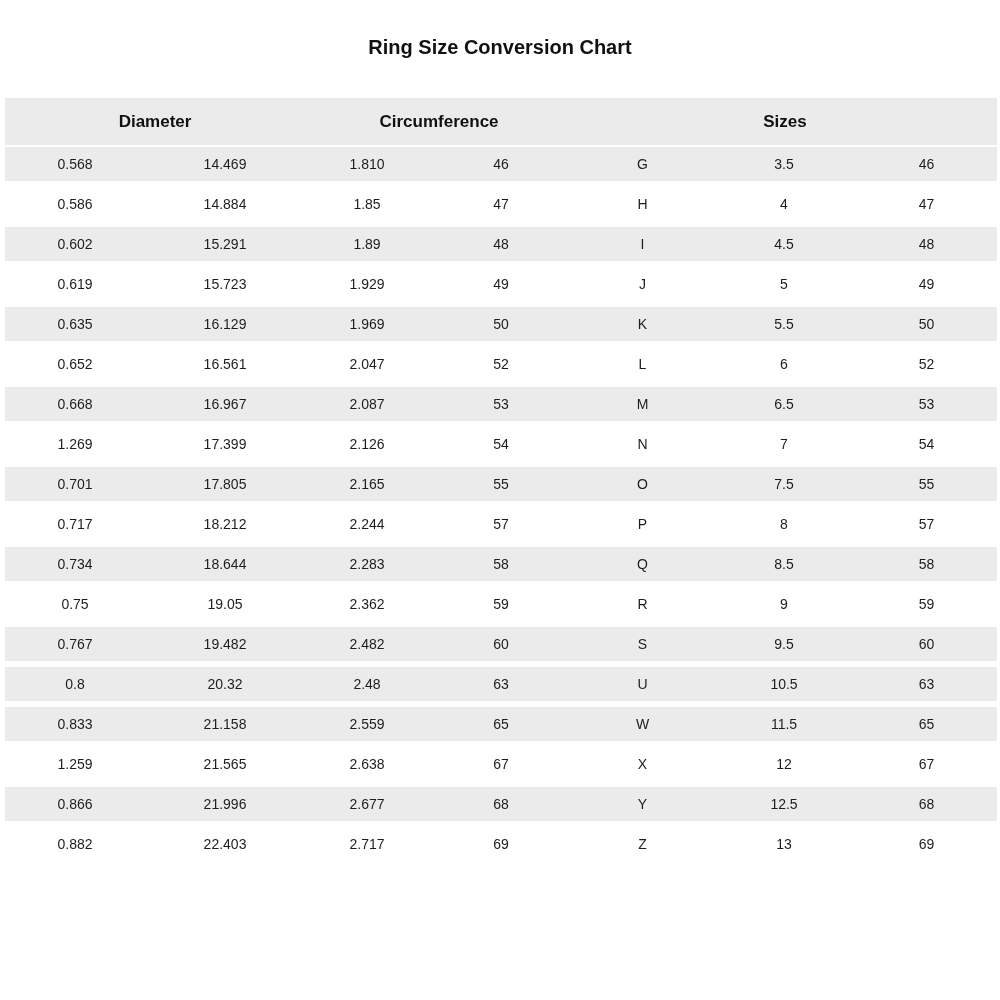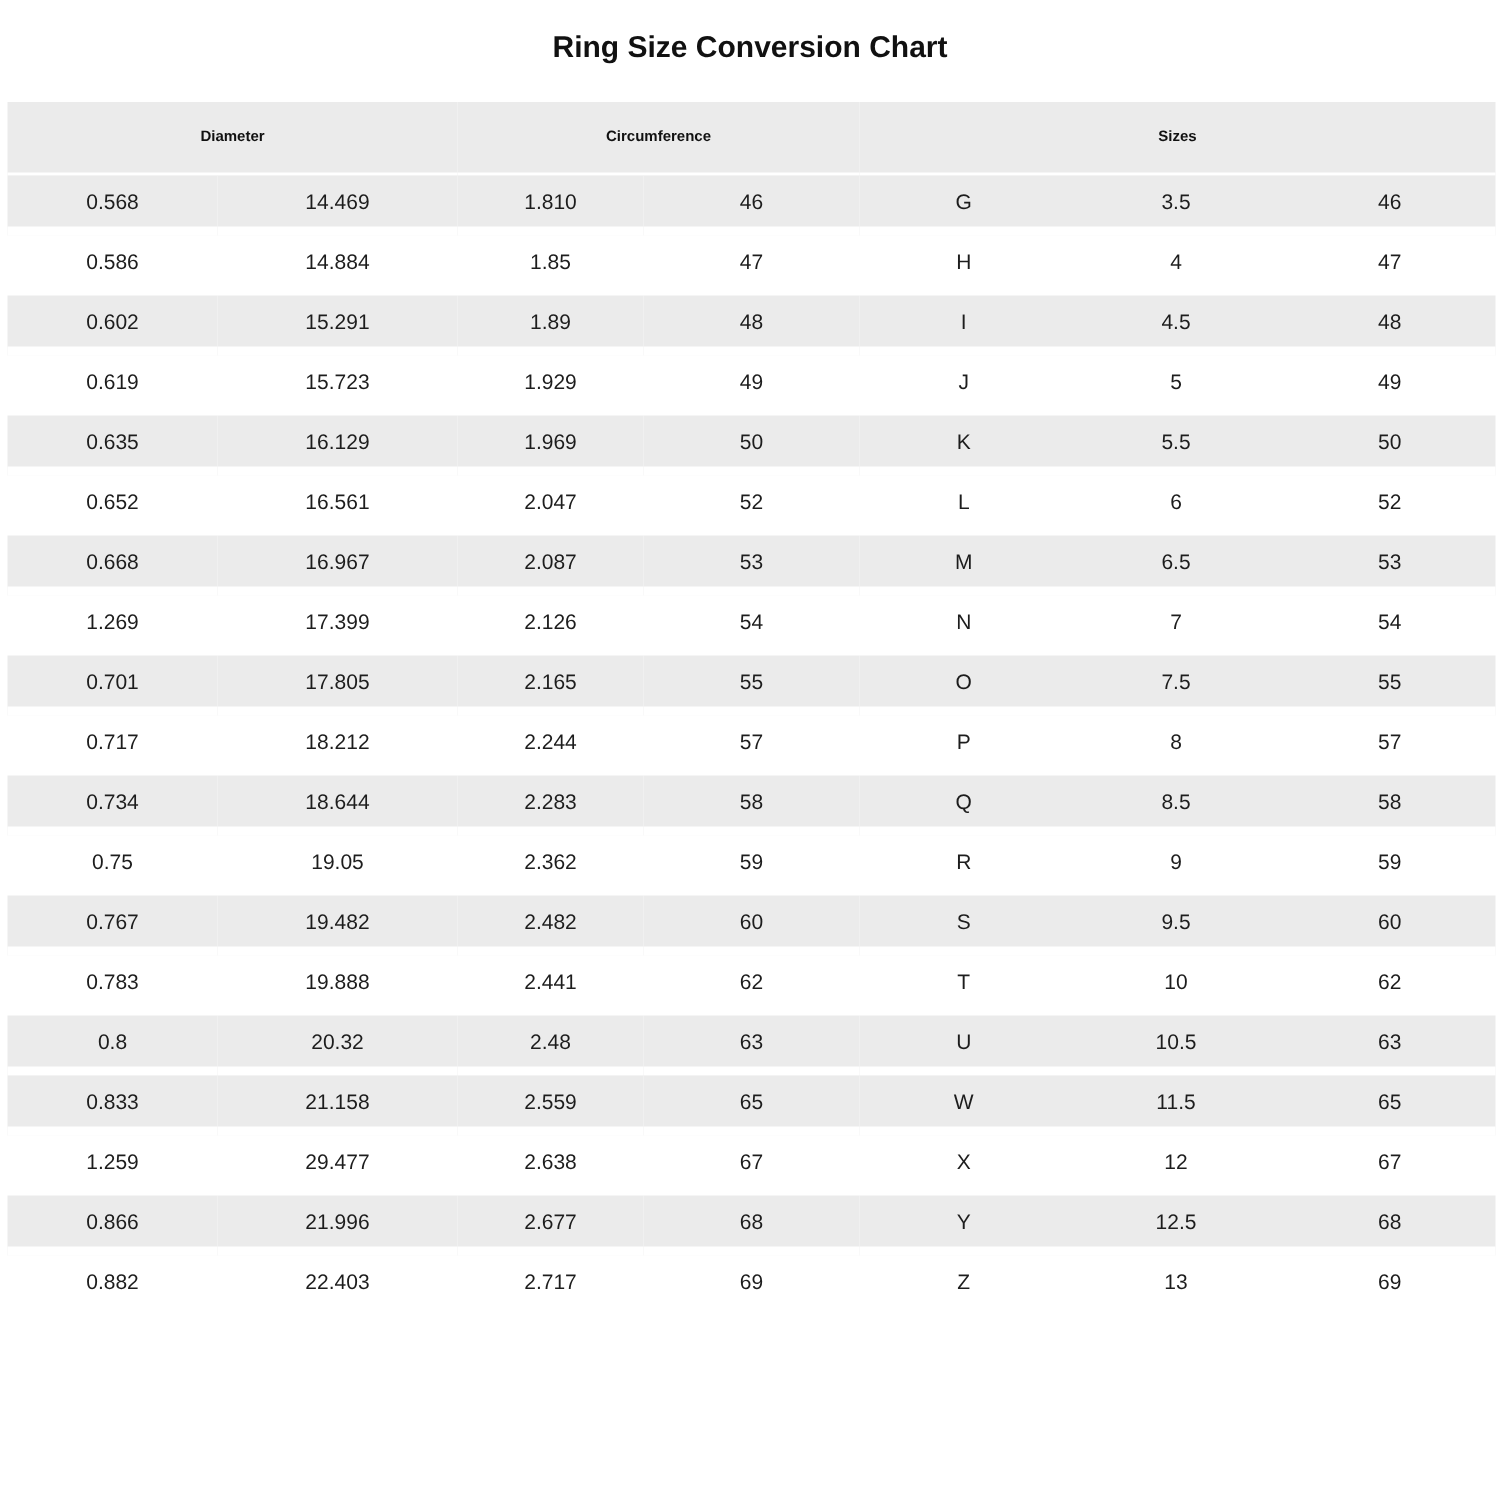"Ring Size Conversion Chart" .title { margin: 0 -> 15px }
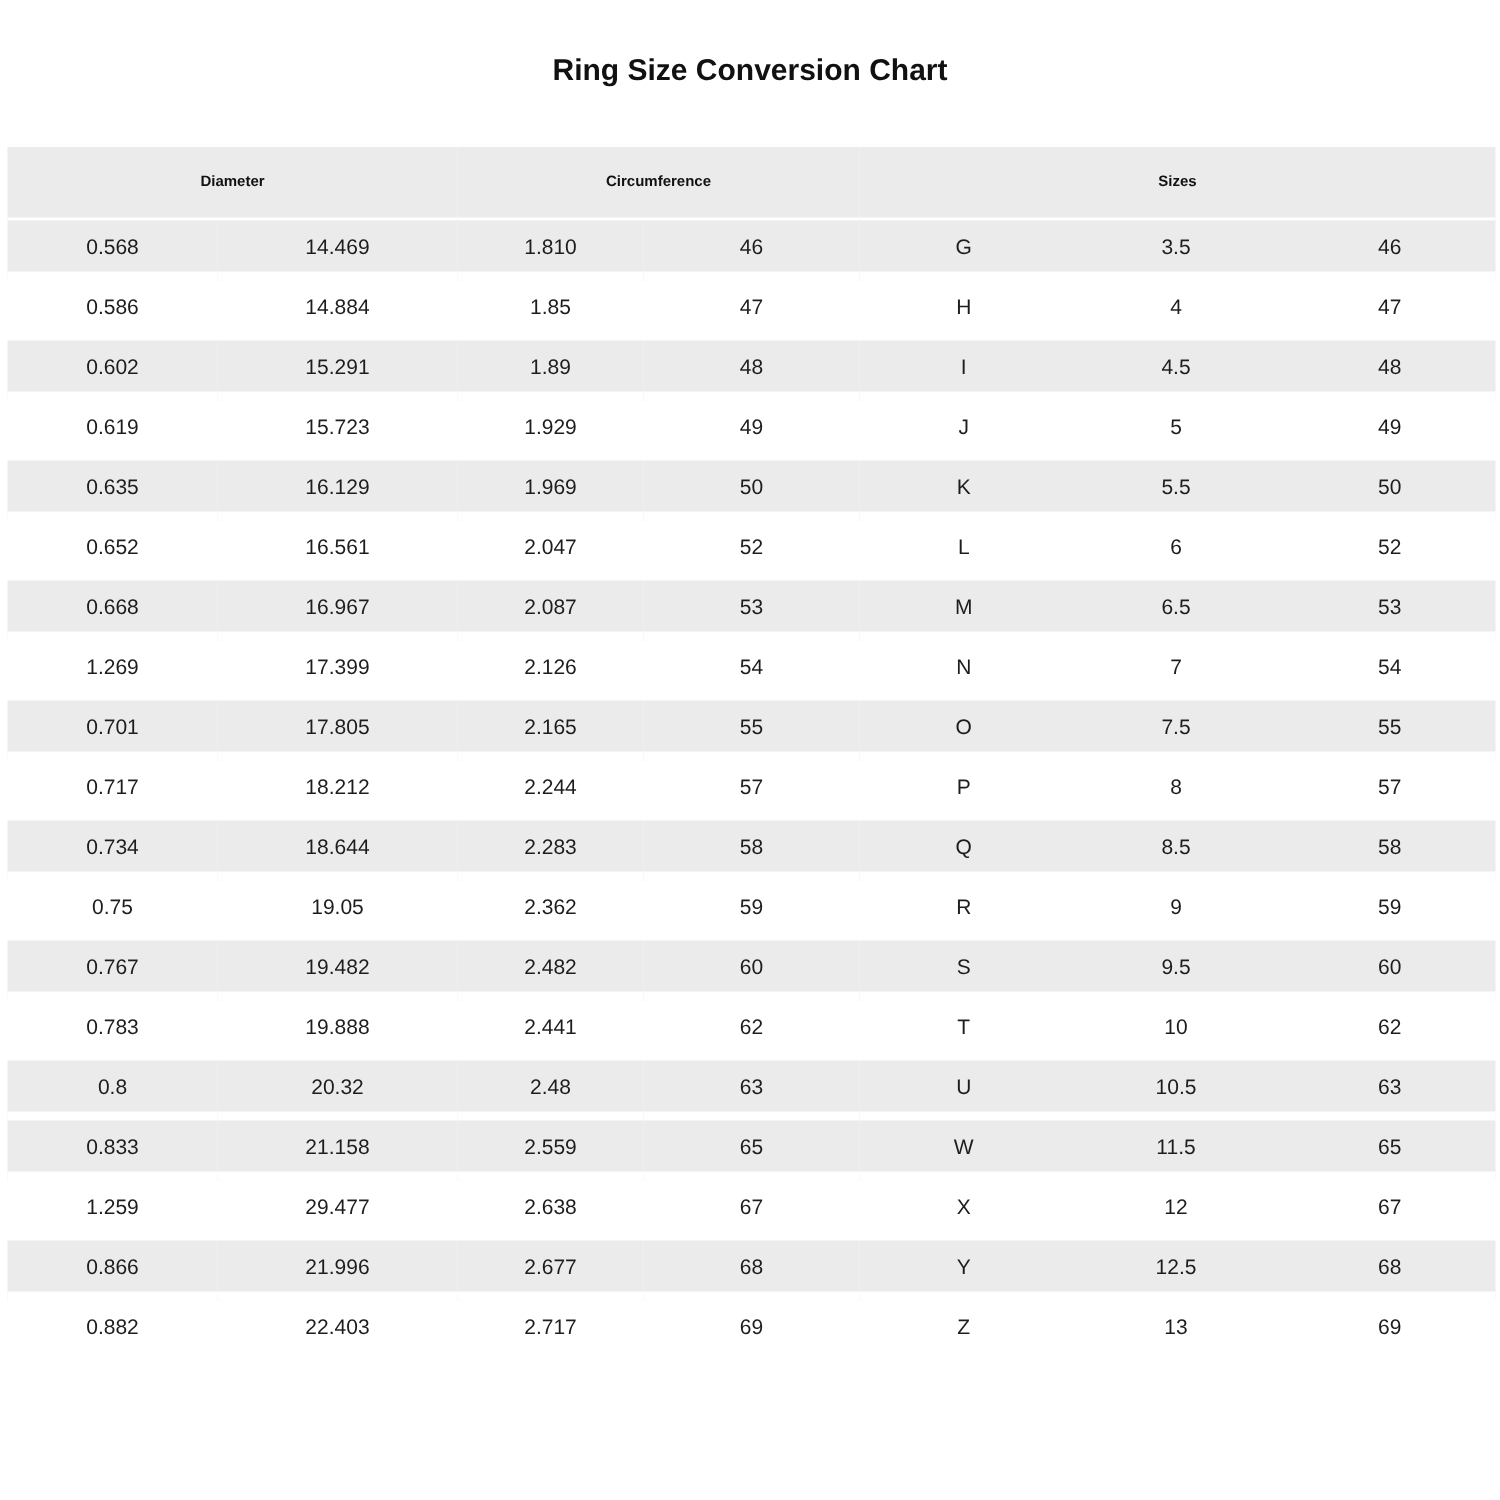"Diameter" thead tr.group-row th { font-size: 10px -> 17px }
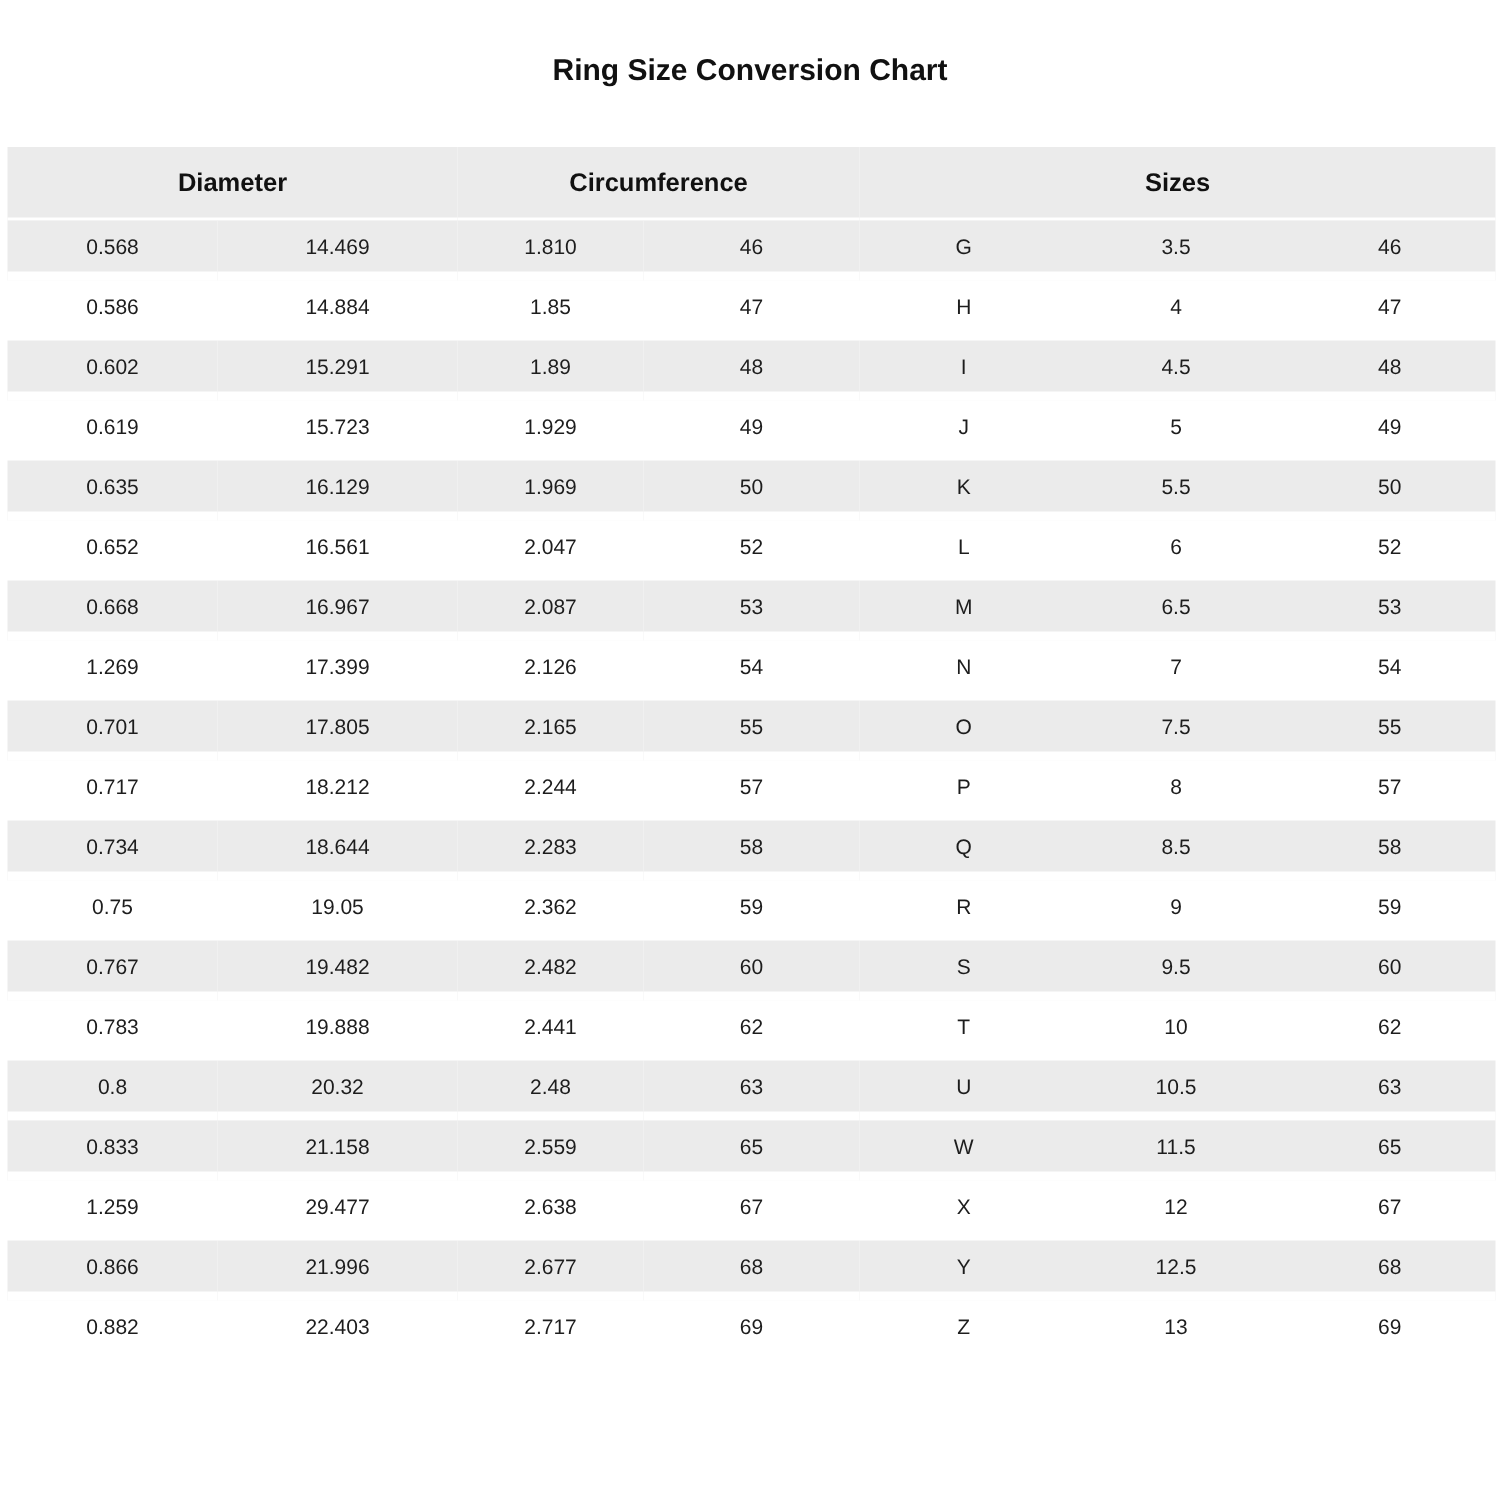"0.783" tr { html: <tr> <td>0.783</td> <td>19.888</td> <td>2.441</td> <td>62</td> <td>T</td> <td>10</td> <td>62</td> </tr> -> none }
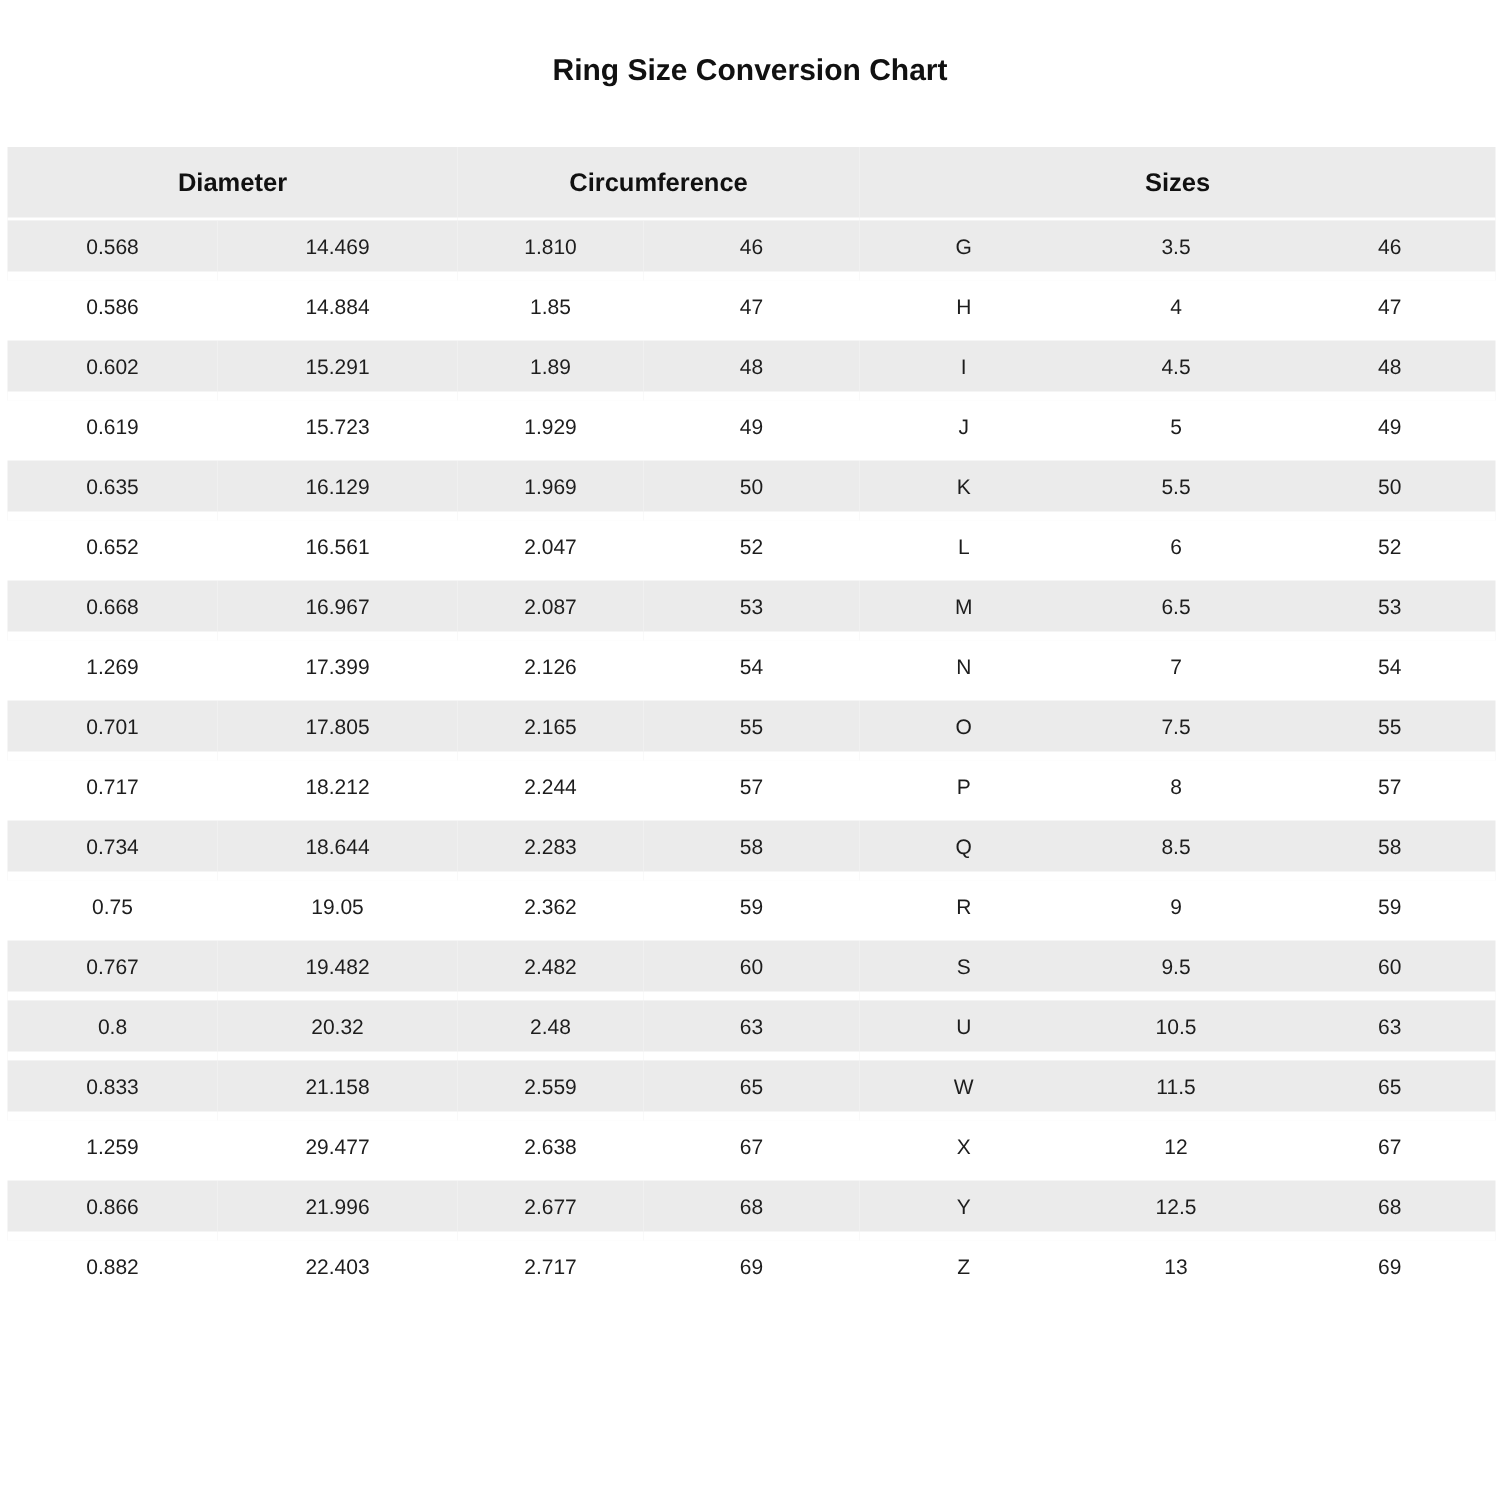"29.477" td { text: 29.477 -> 21.565 }
